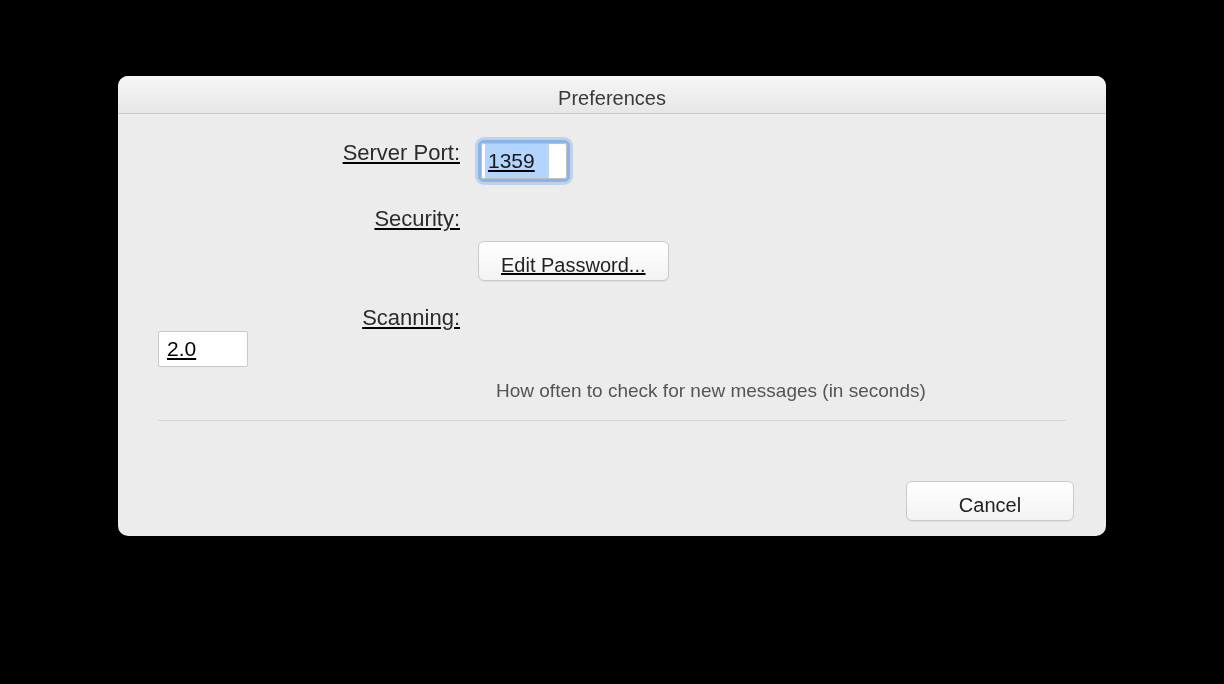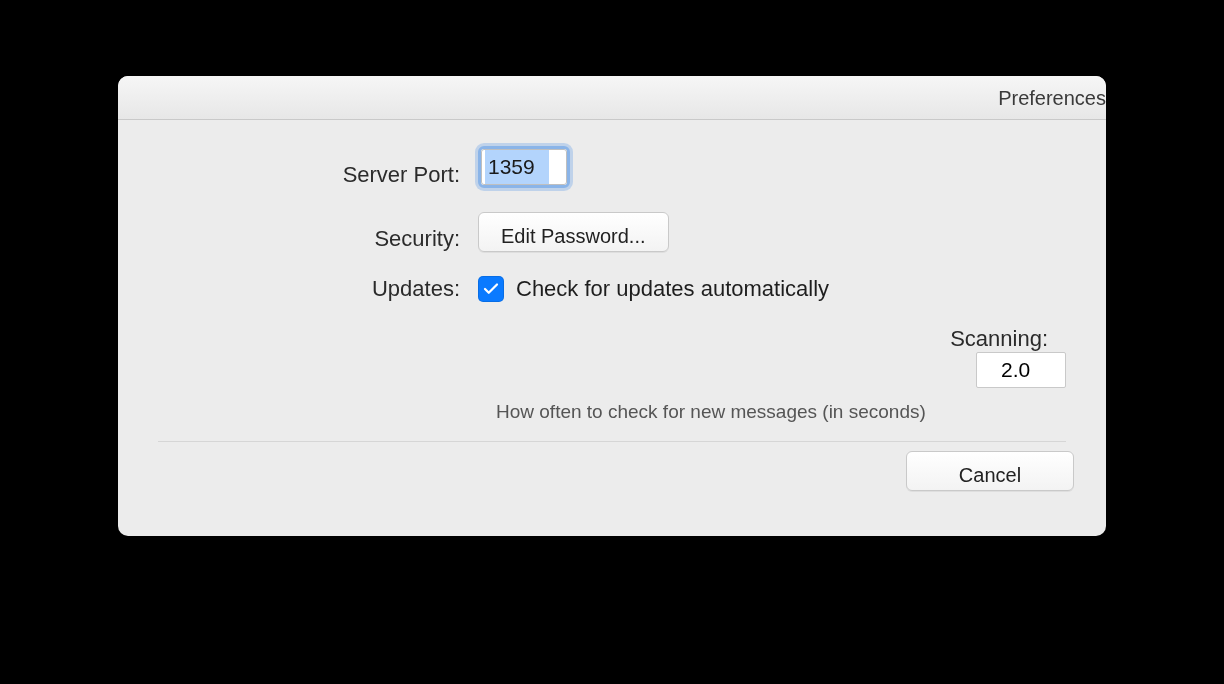"Preferences" .titlebar { height: 44px -> 38px; text-align: right -> center }
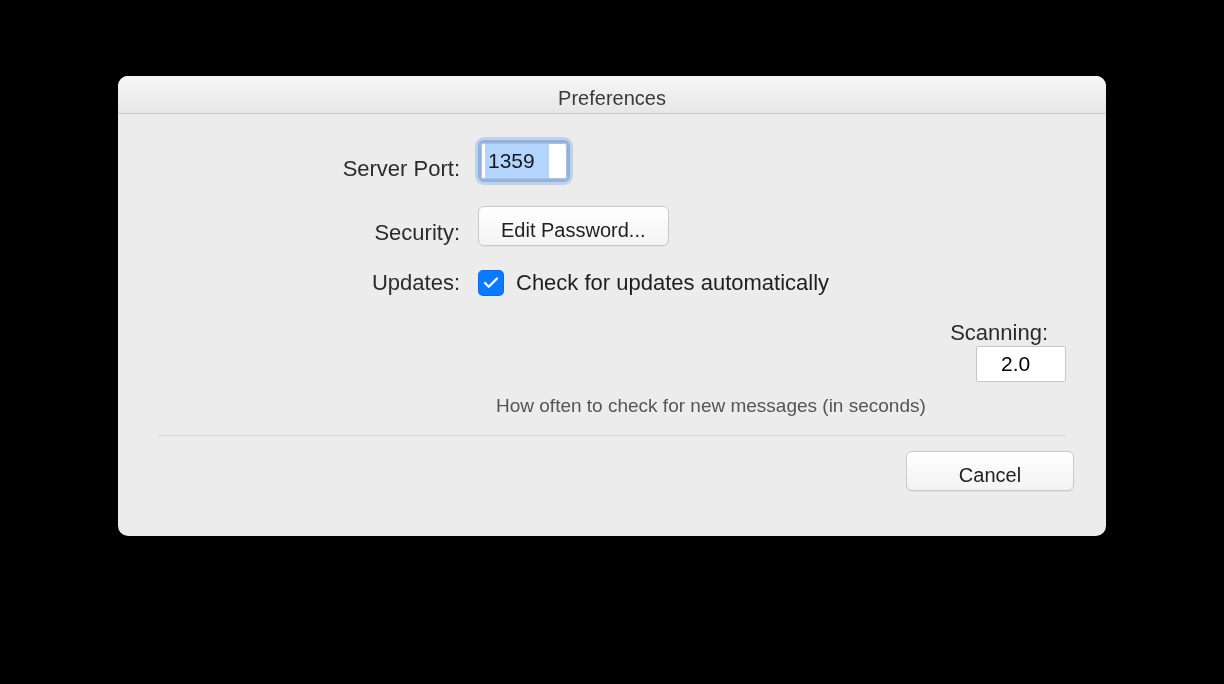"Server Port:" .row { align-items: flex-end -> flex-start; text-decoration: none -> underline }
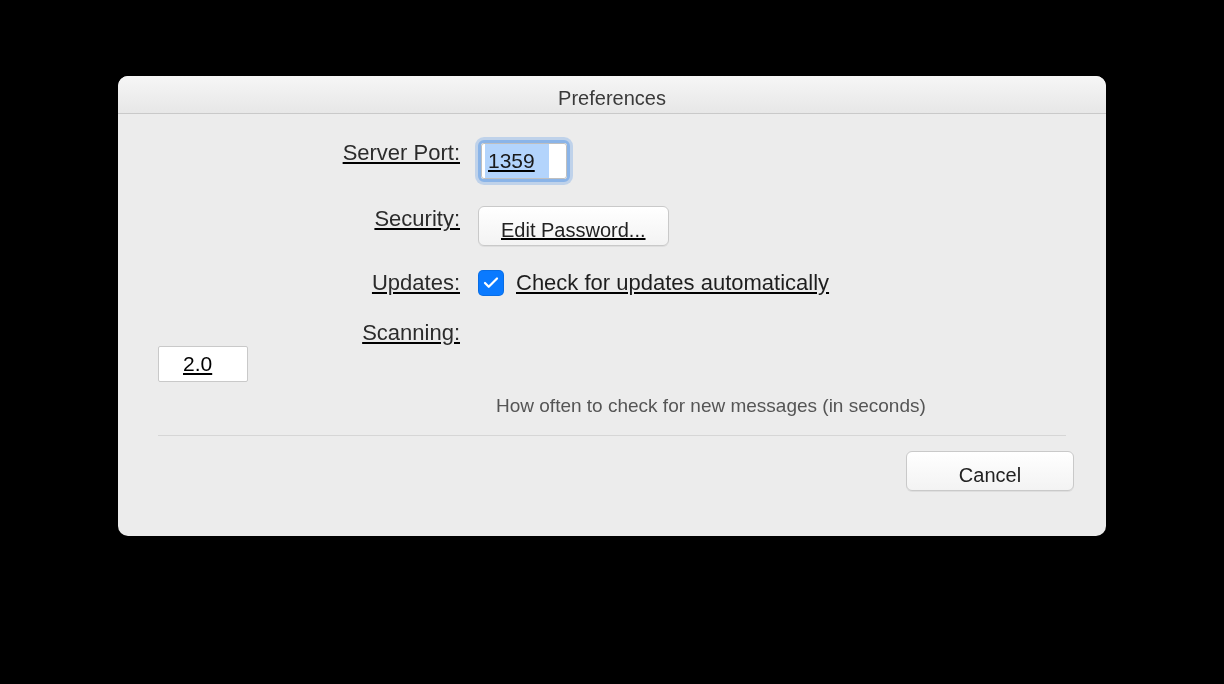"Edit Password..." .mac-btn { margin-top: none -> 35px }
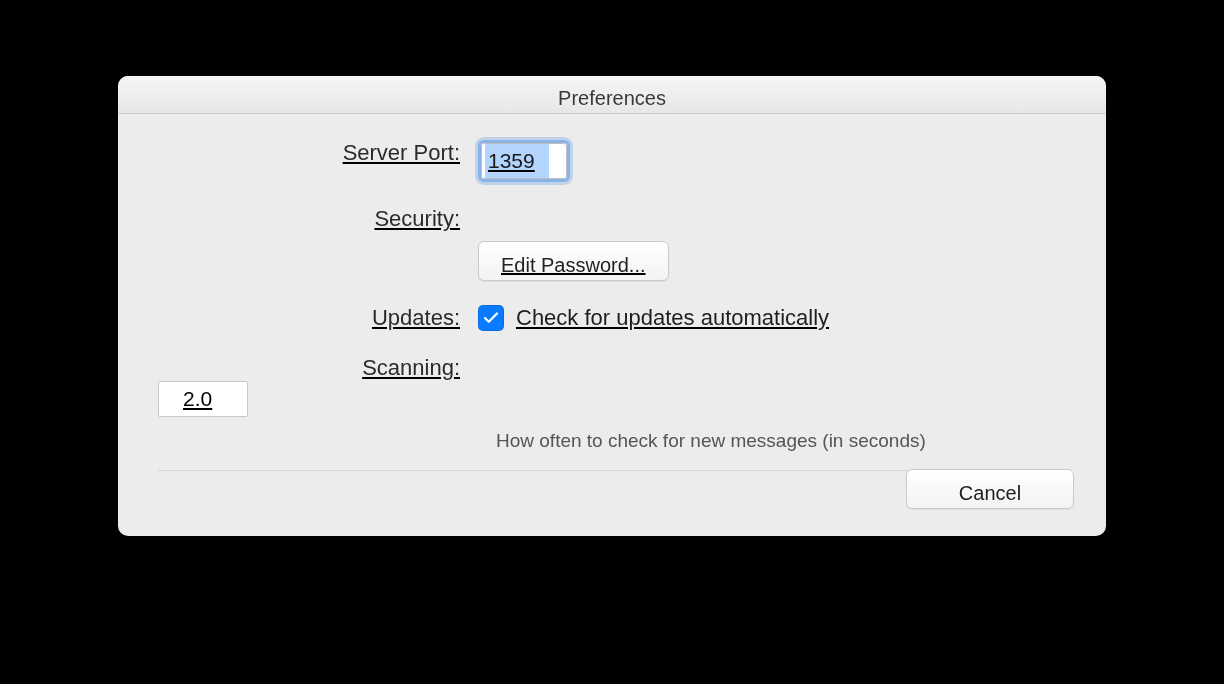"Updates:" div.row { html: <div> <div>Updates:</div> <div> <span> <svg> <path></path> </svg> </span> <span>Check for updates automatically</span> </div> </div> -> none }
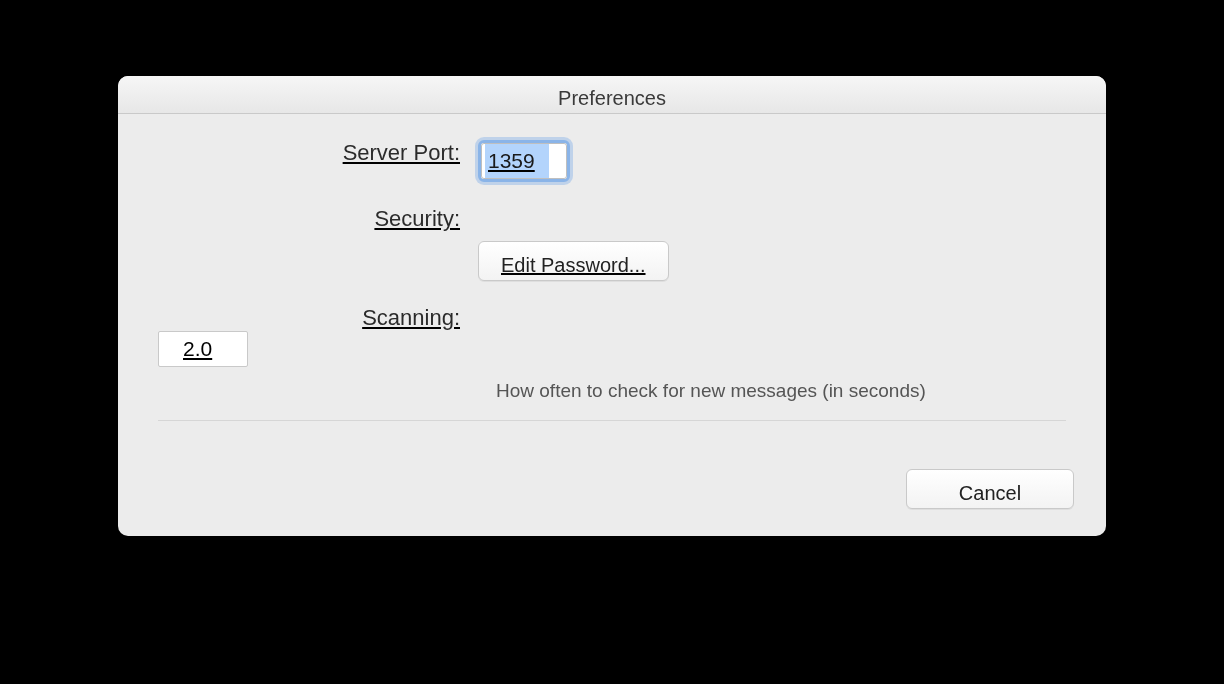"2.0" .num-input { padding: 0 24px -> 0 8px }
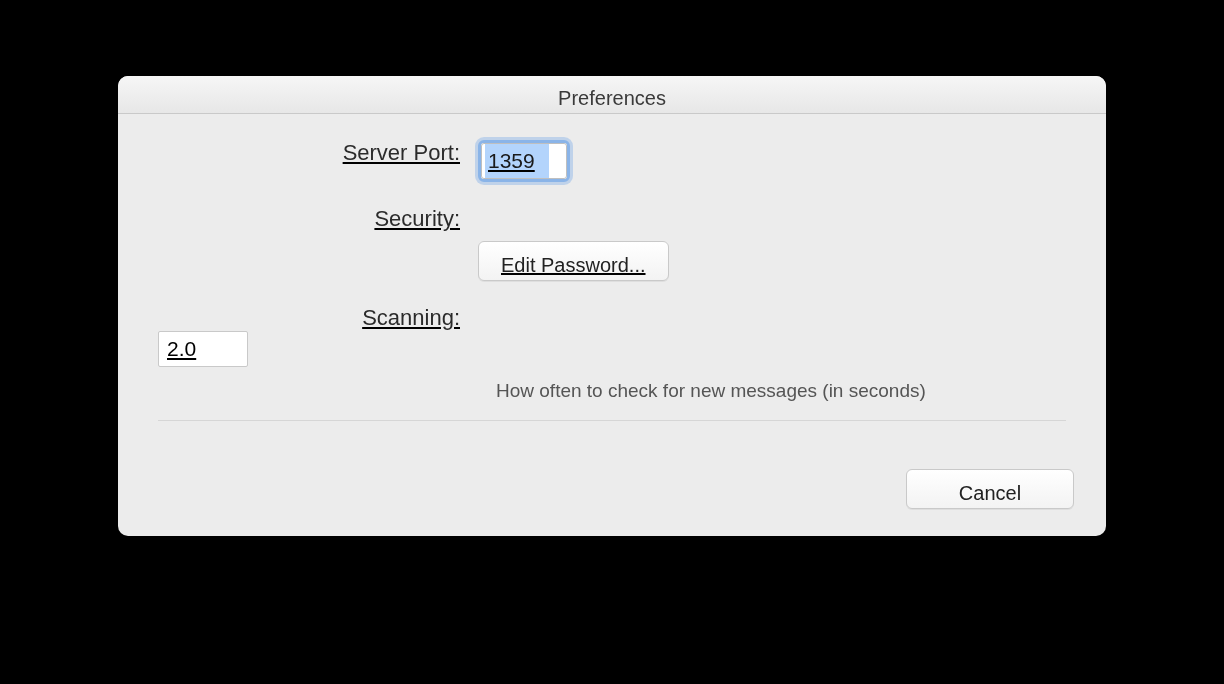"Cancel" .footer { bottom: 16px -> 4px }
